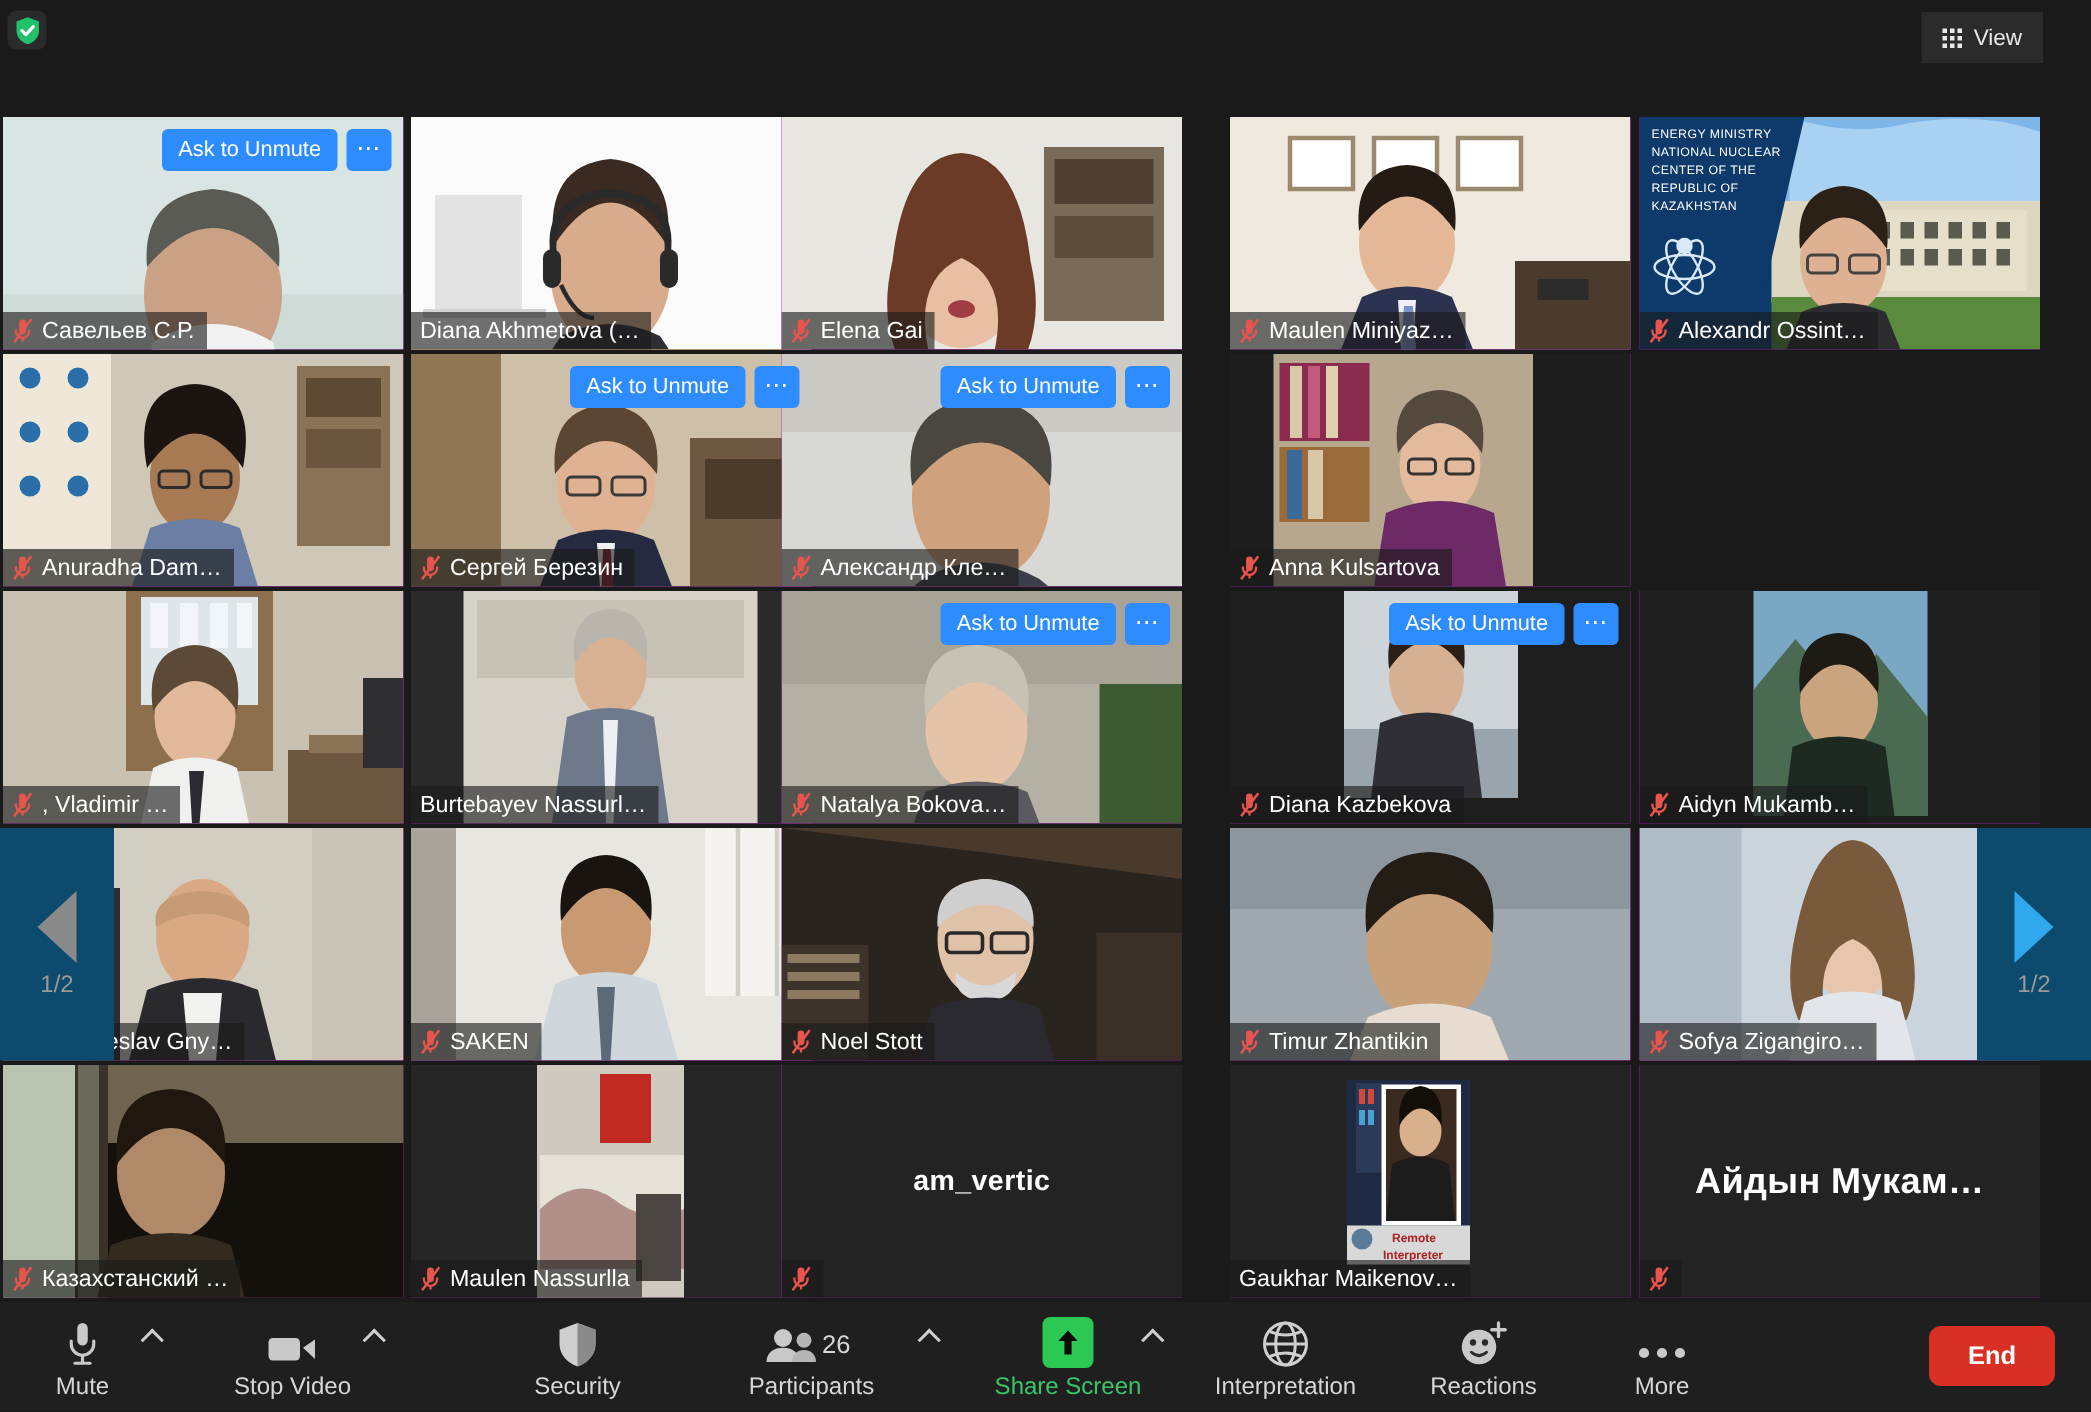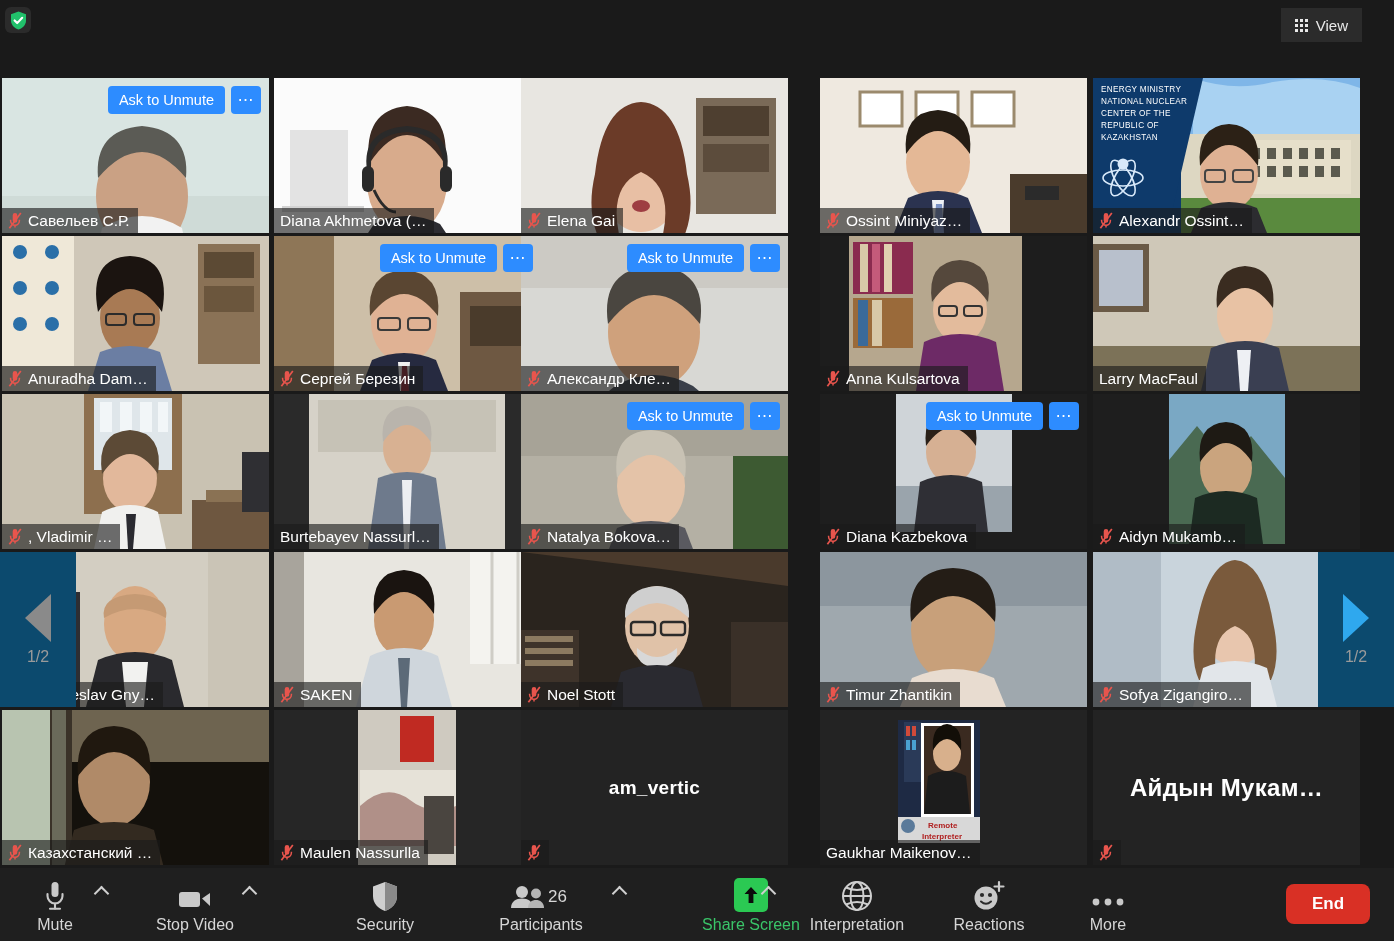"Ossint Miniyaz…" span.nm { text: Ossint -> Maulen }
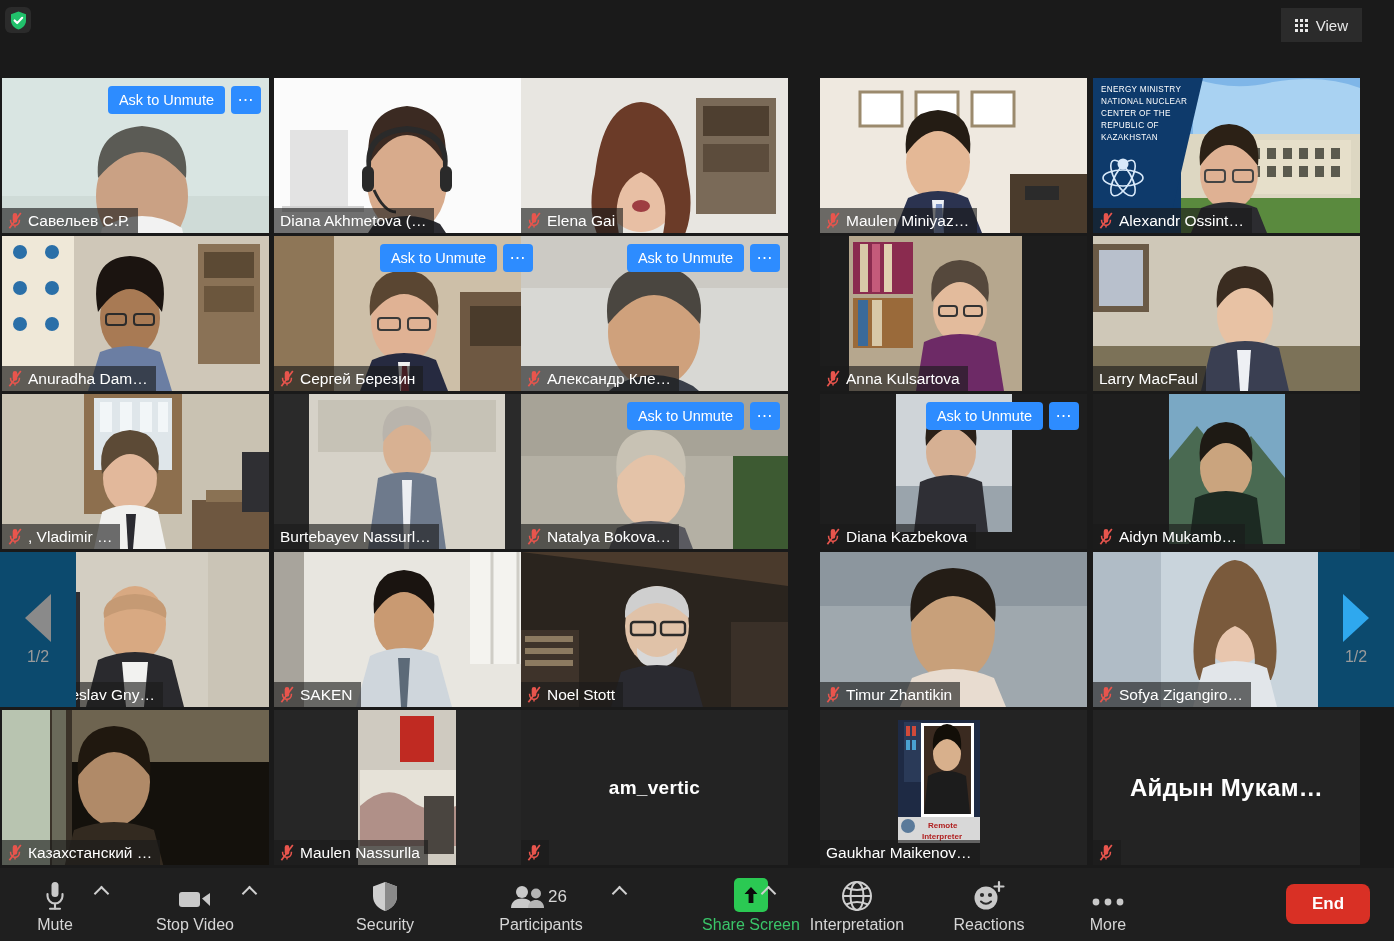"Larry MacFaul" div.tile { html: <div> <div> <svg> <rect></rect> <rect></rect> <rect></rect> <rect></rect> <ellipse></ellipse> <path></path> <path></path> <path></path> </svg> </div> <div> <span>Larry MacFaul</span> </div> </div> -> none }
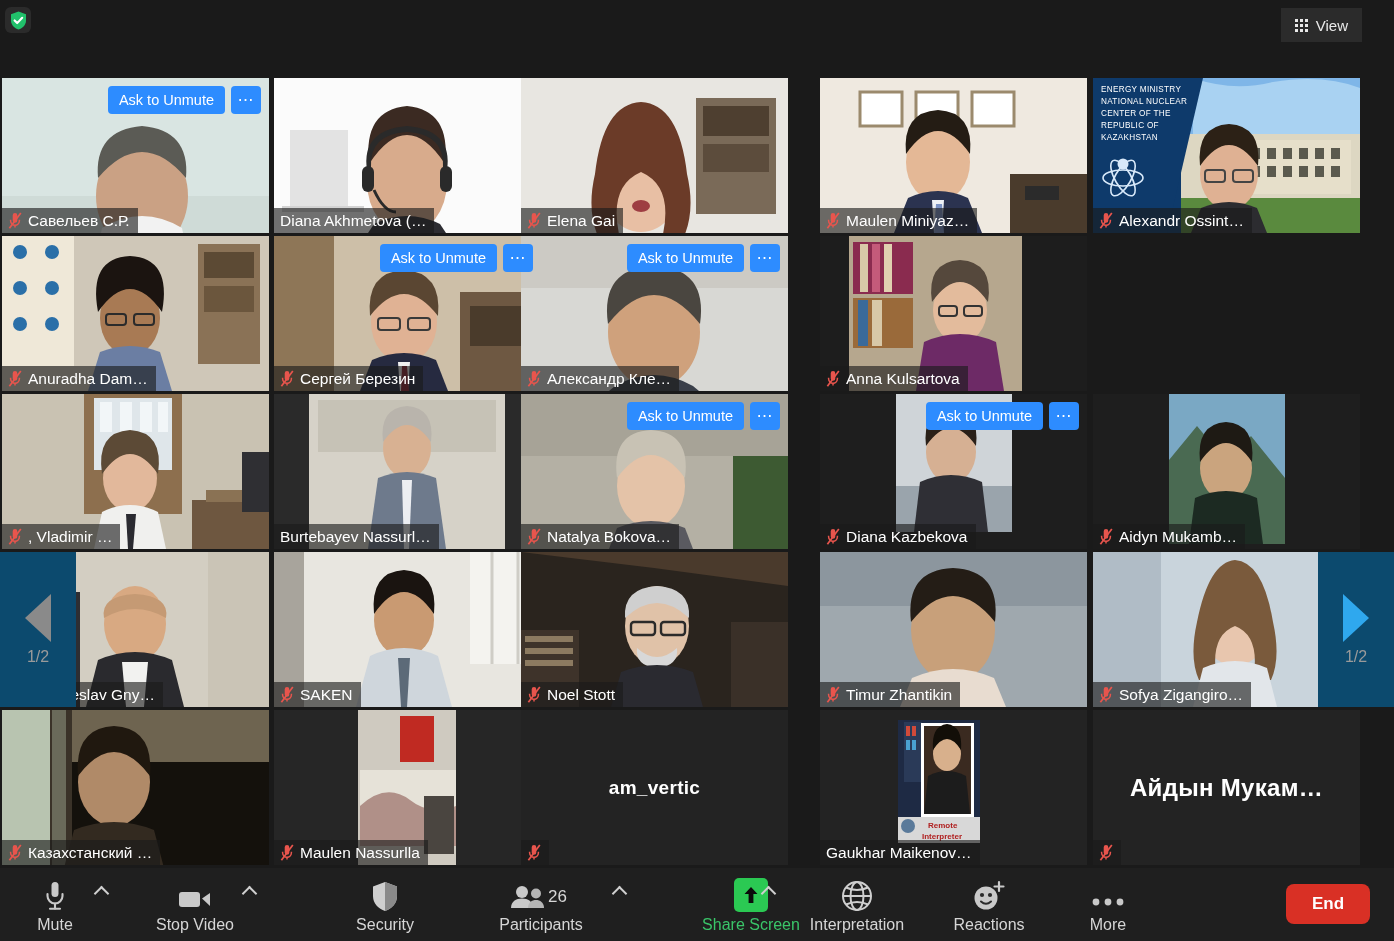"Share Screen" div.tool { margin-left: 39px -> none }
